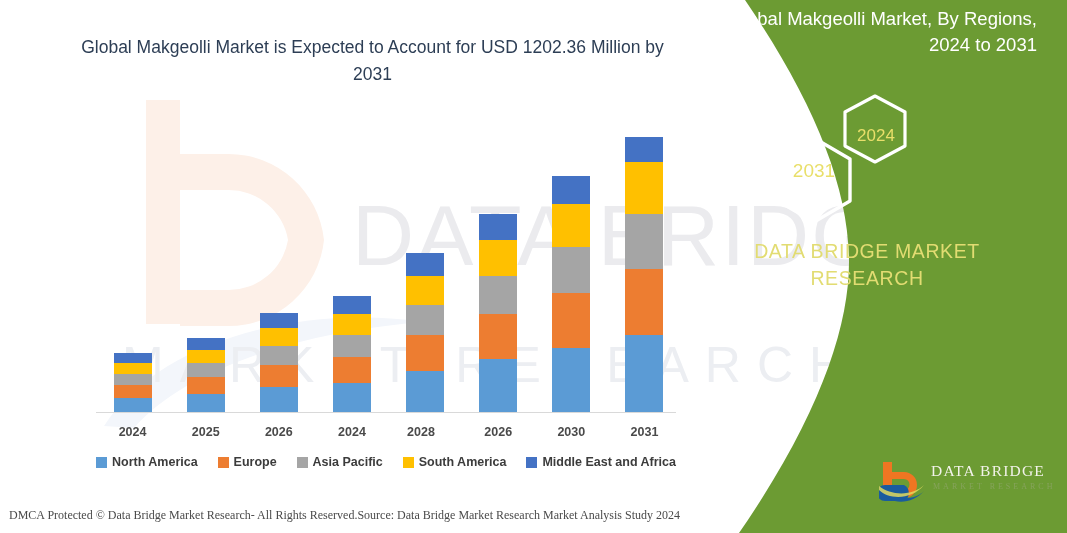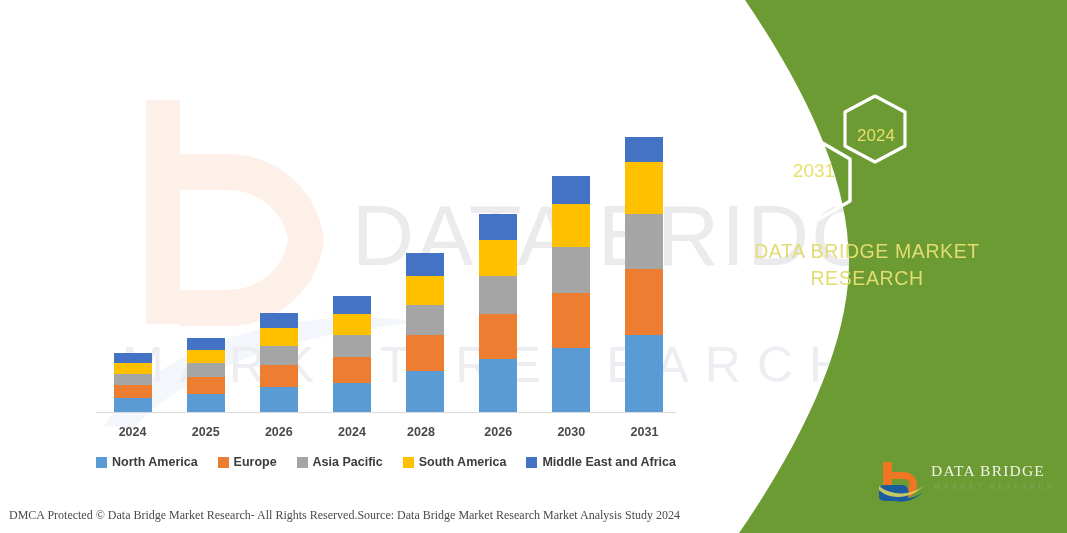"Global Makgeolli Market, By Regions," div.green-title { html: none -> <div>Global Makgeolli Market, By Regions, 2024 to 2031</div> }
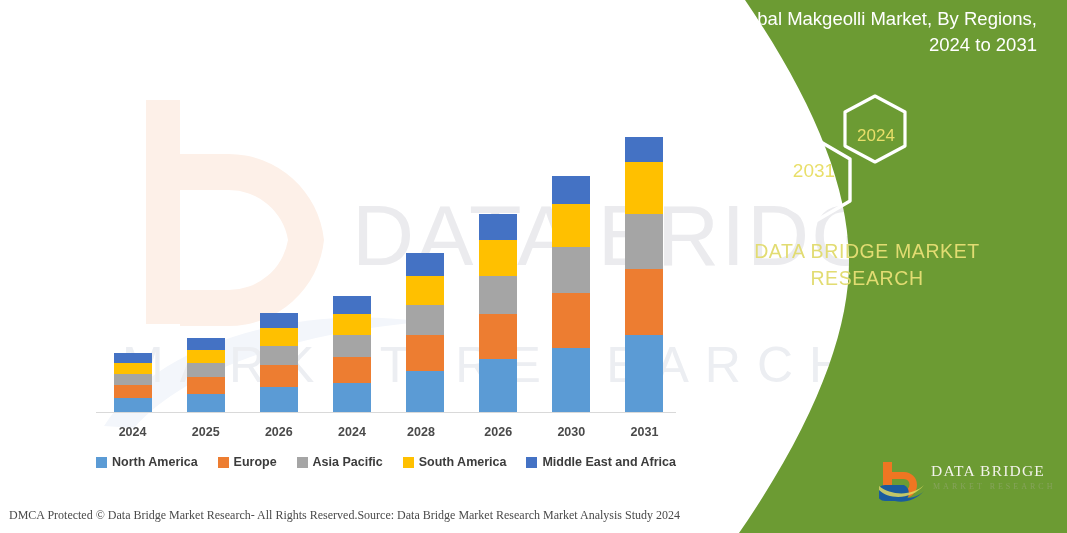"Global Makgeolli Market is Expected" div.chart-title { html: none -> <div>Global Makgeolli Market is Expected to Account for USD 1202.36 Million by 2031</div> }
